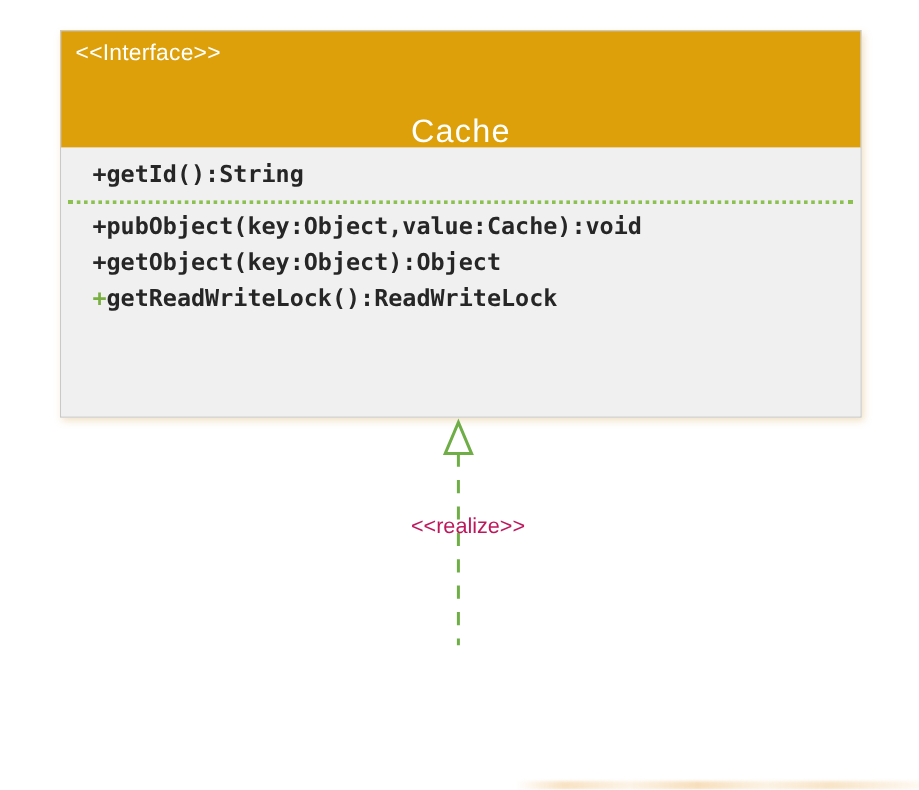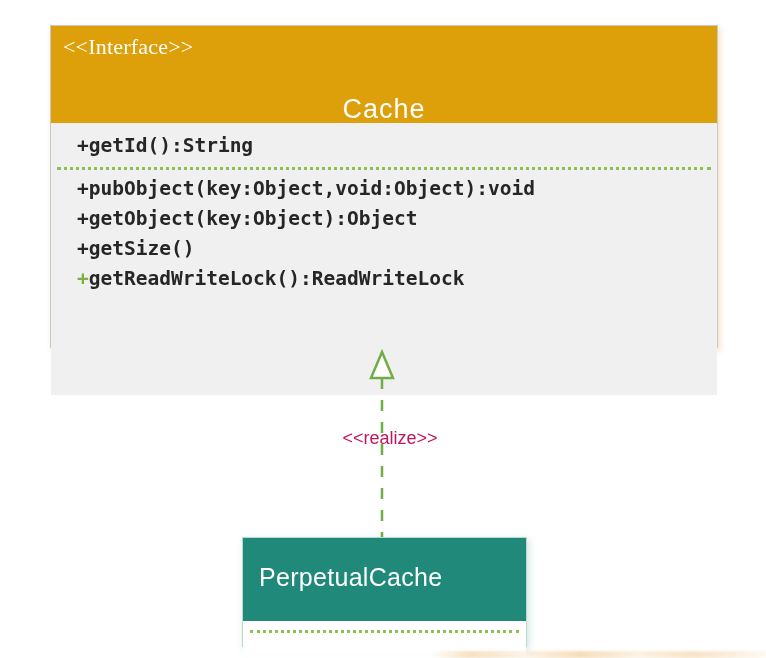"<<Interface>>" .stereotype { font-family: Liberation Serif, serif -> Liberation Sans, sans-serif; font-size: 22px -> 19px }
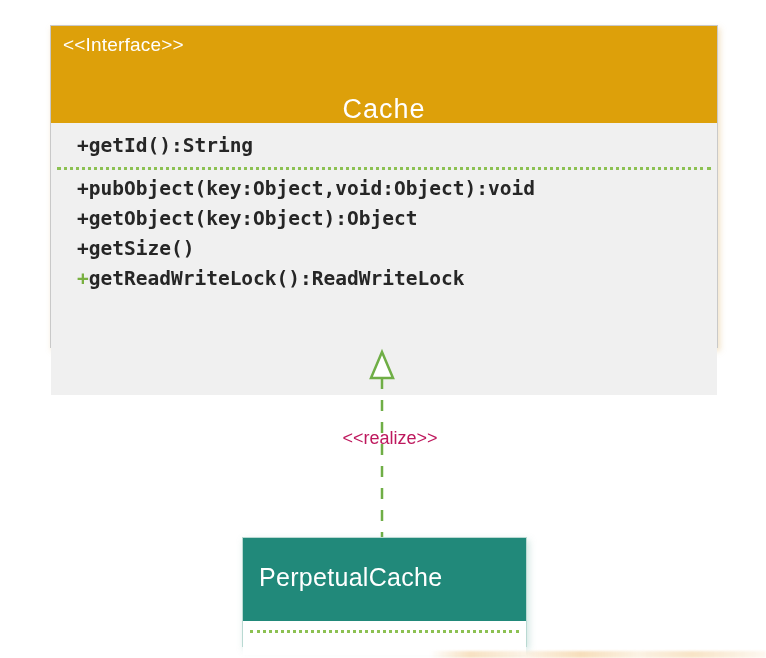"+getId():String" .iface-body { height: 272px -> 224px }
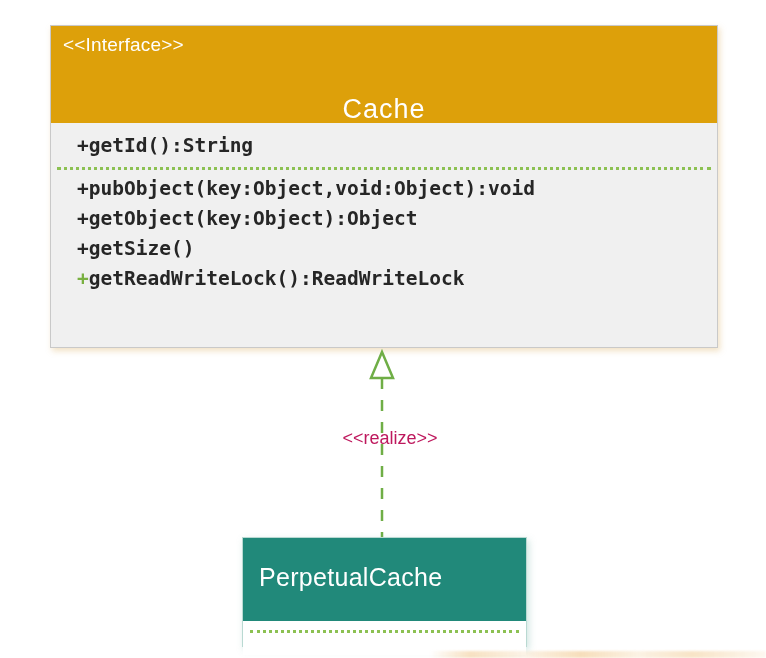"pubObject(key:Object,void:Object):void" span { text: key:Object,void:Object -> key:Object,value:Cache }
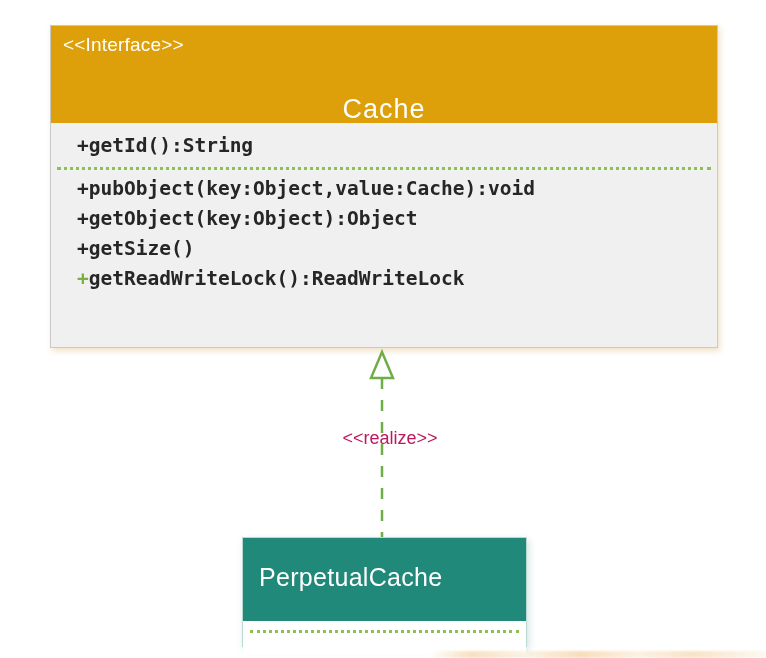"+getSize()" div.member-row { html: <div><span>+</span><span>getSize()</span></div> -> none }
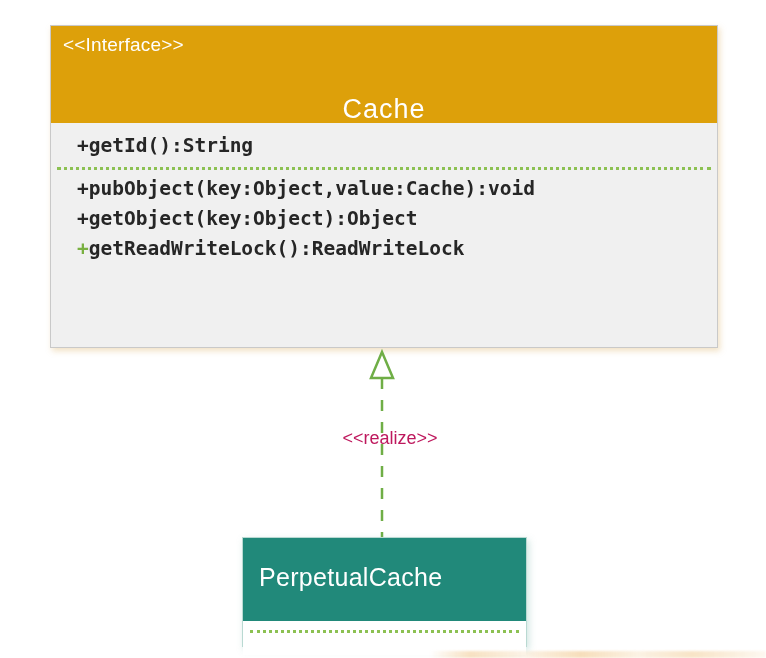"PerpetualCache" div.uml-box { html: <div> <div> <div>PerpetualCache</div> </div> <div> <div></div> </div> </div> -> none }
